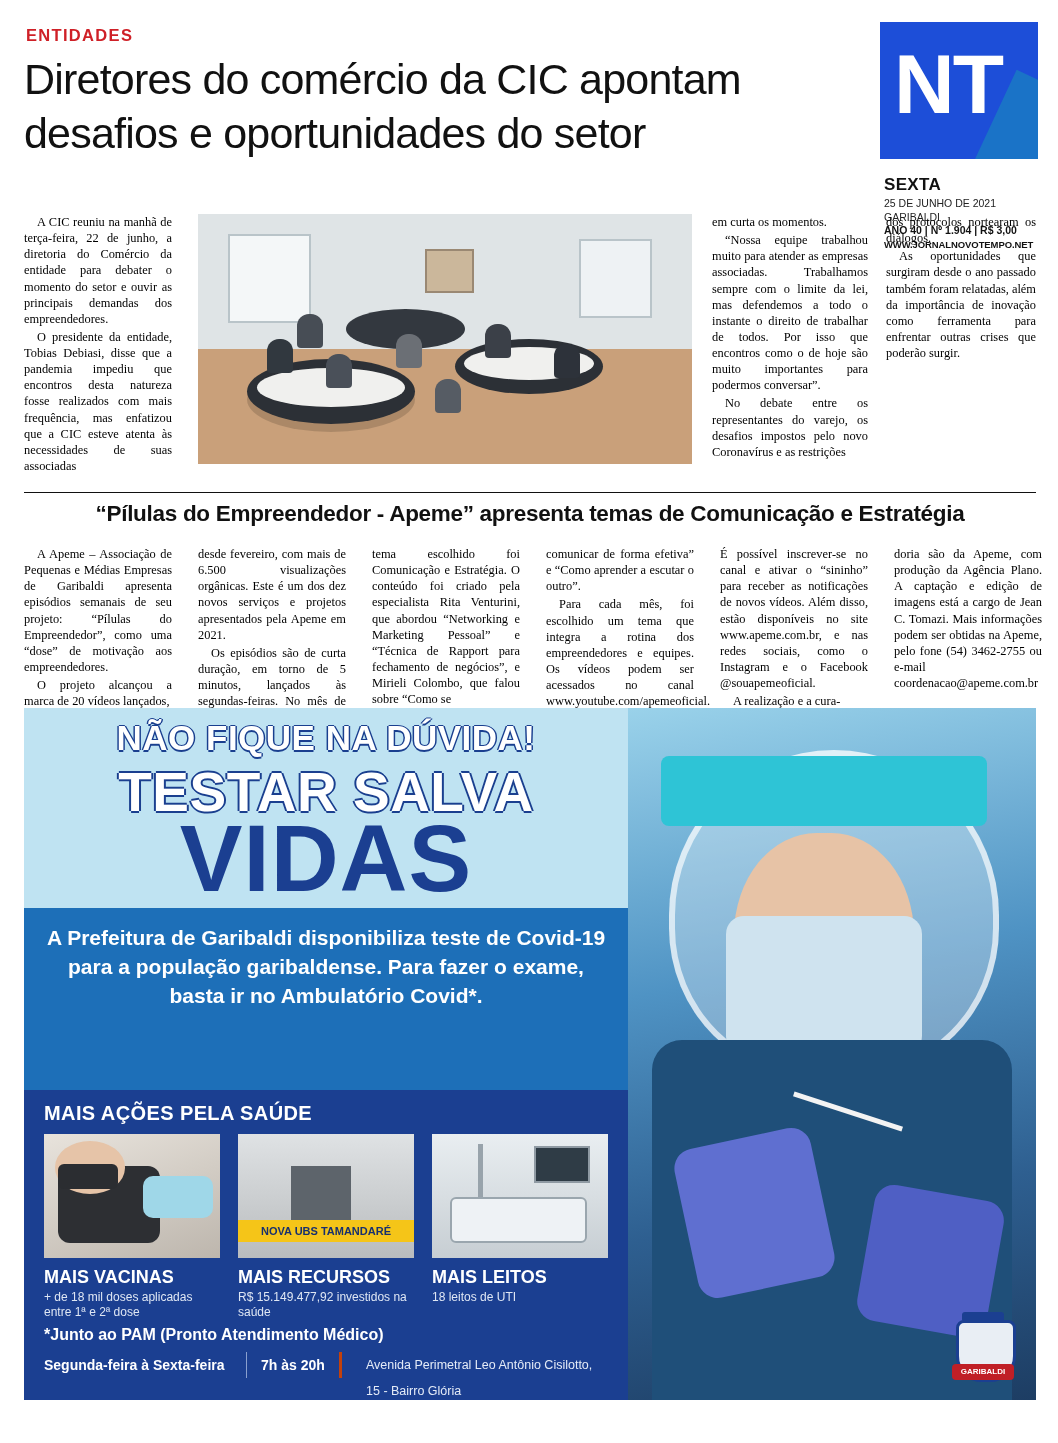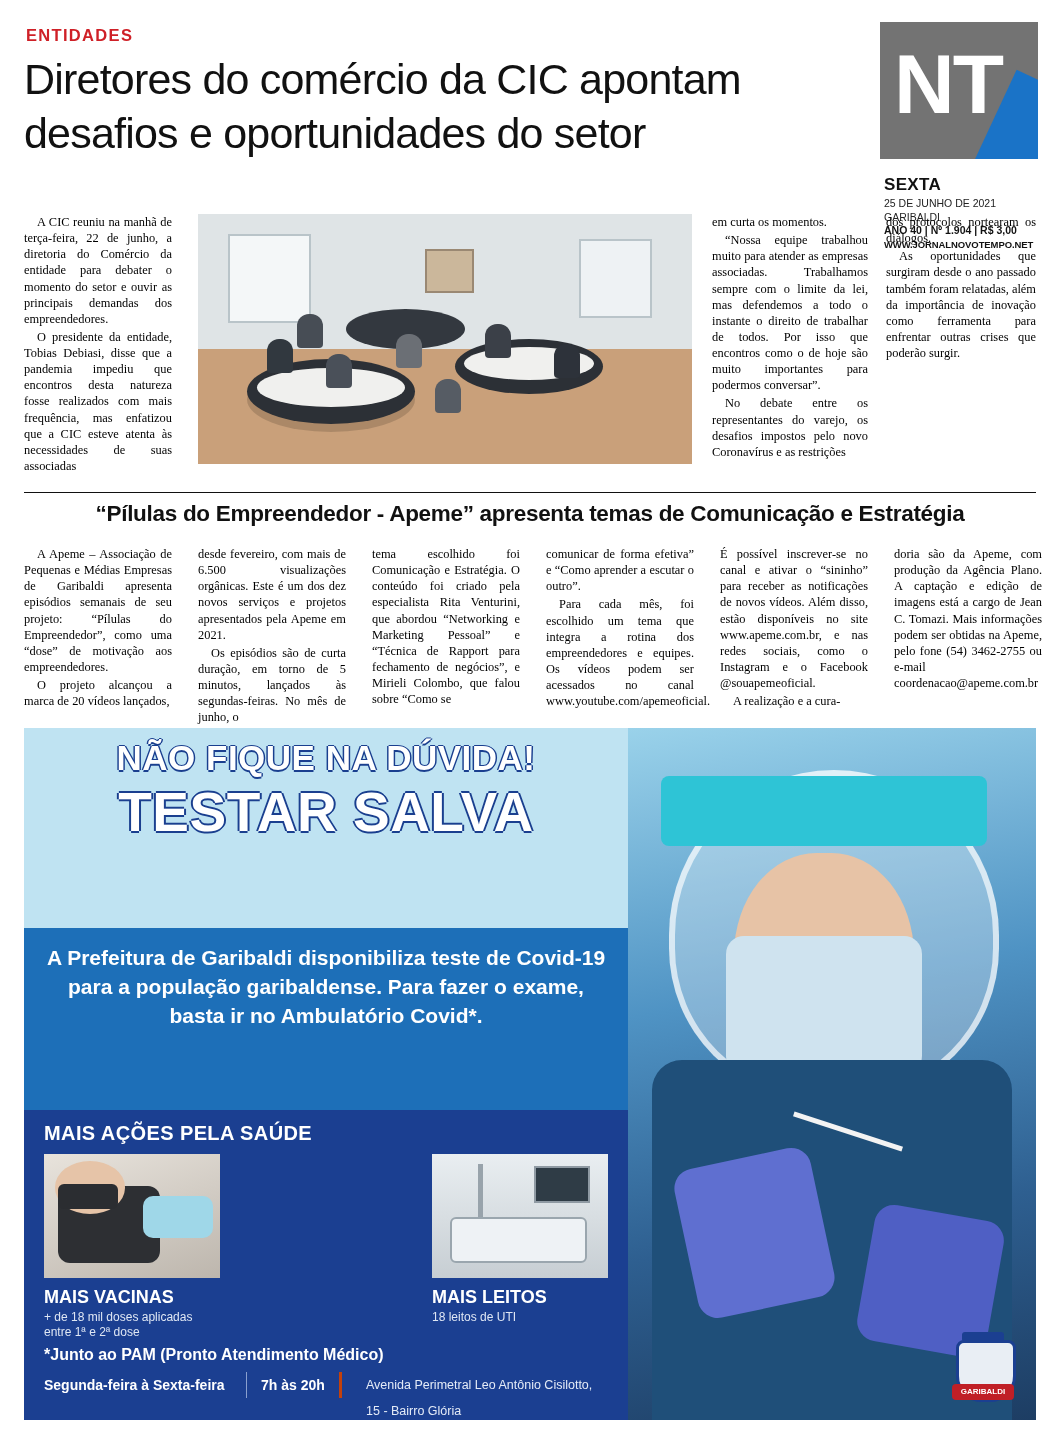"NT" .nt-logo { background: #737373 -> #1d4ed8 }
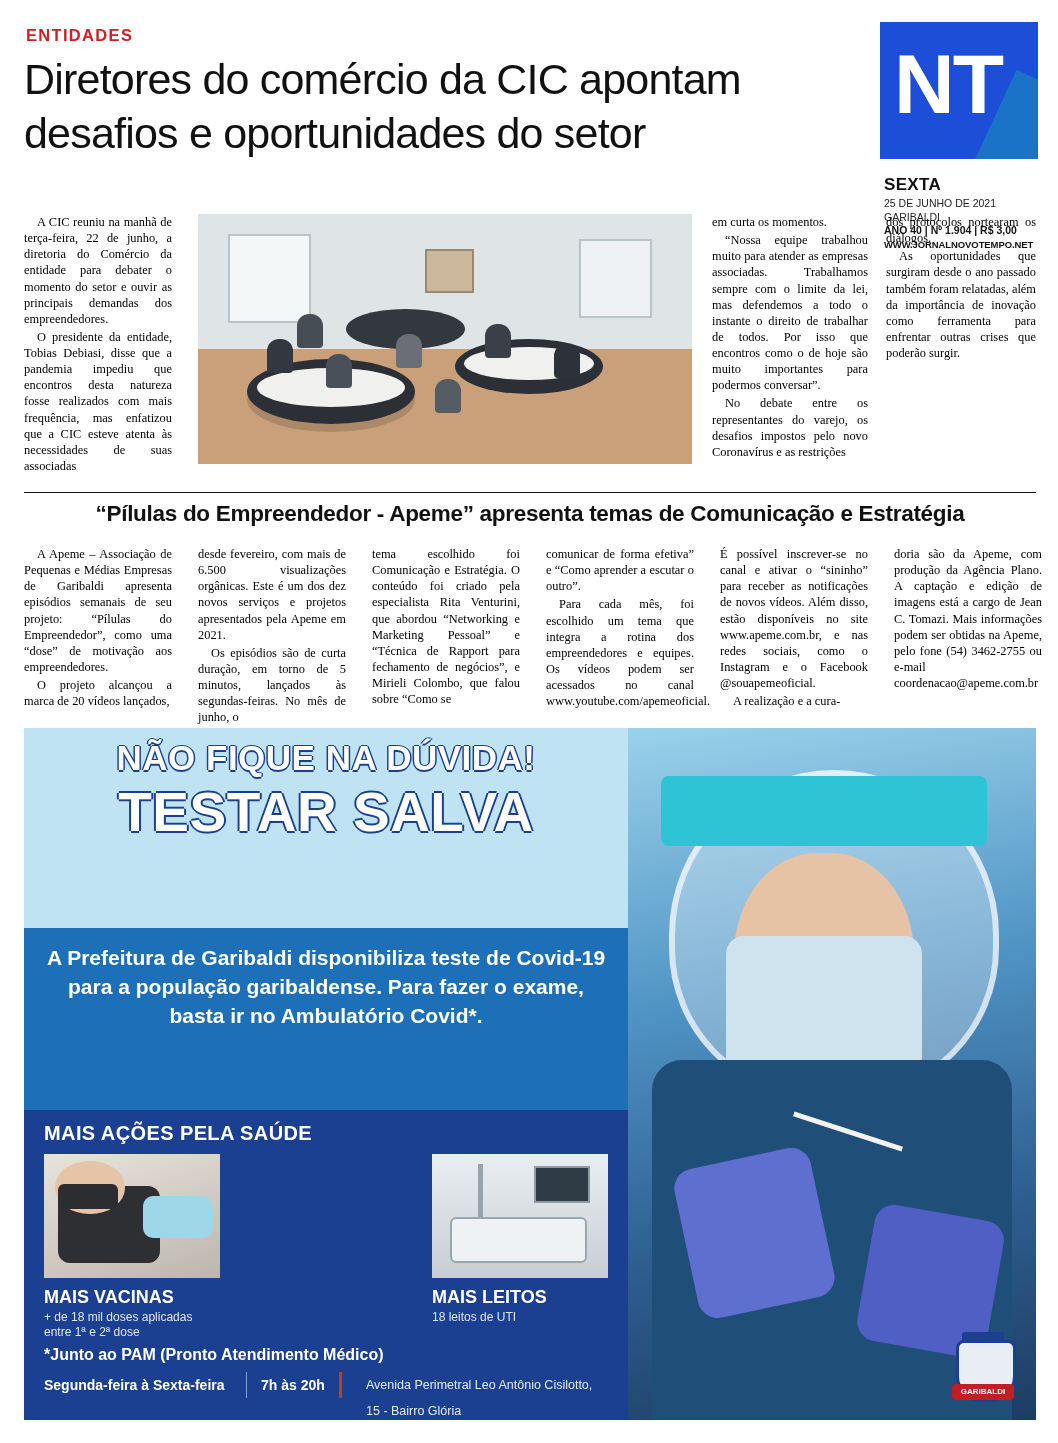"NÃO FIQUE NA DÚVIDA!" .ad { top: 728px -> 708px }
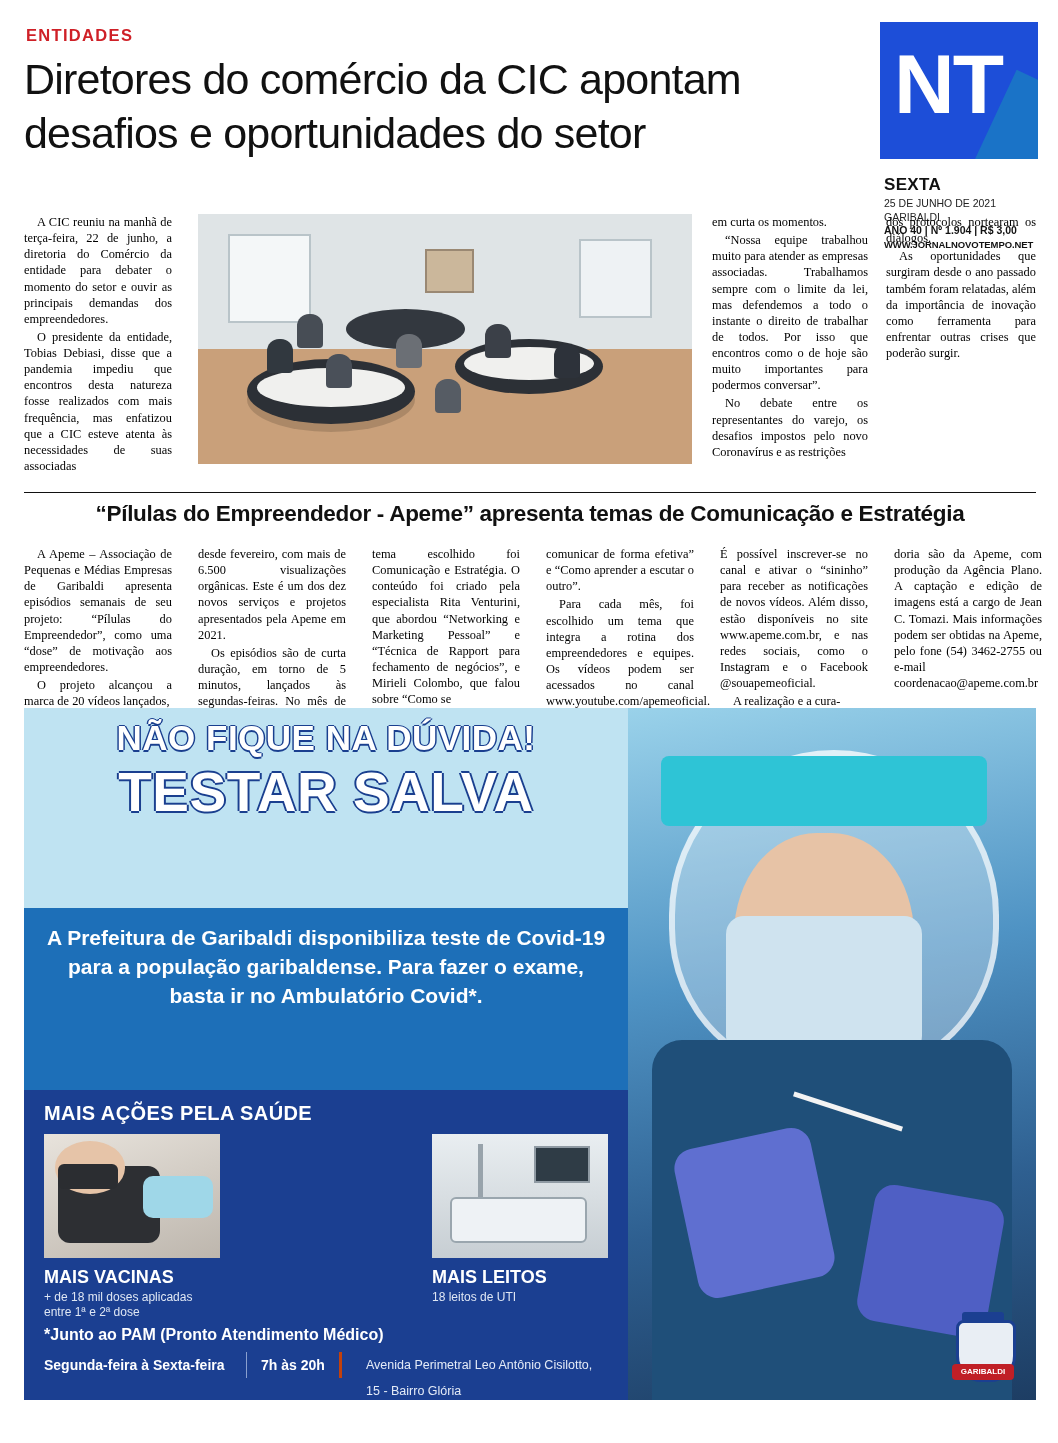"VIDAS" div.l3 { html: none -> <div>VIDAS</div> }
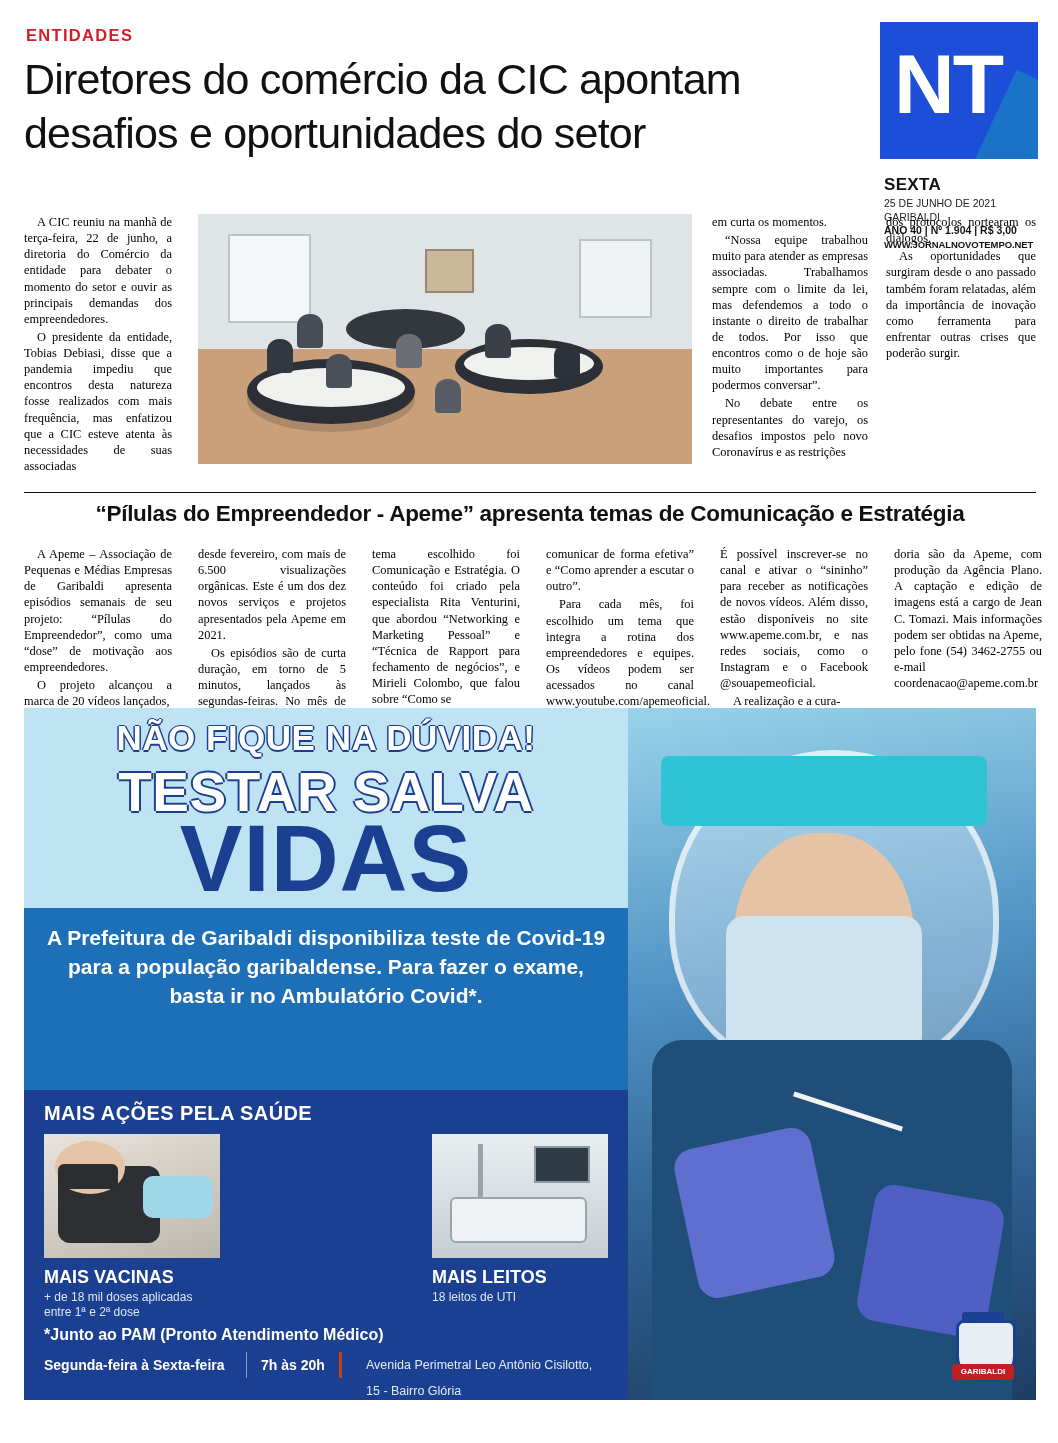"NOVA UBS TAMANDARÉ" div.card { html: none -> <div> <div> <div></div> <div> <span>NOVA UBS TAMANDARÉ</span> </div> </div> <div>MAIS RECURSOS</div> <div>R$ 15.149.477,92 investidos na saúde</div> </div> }
